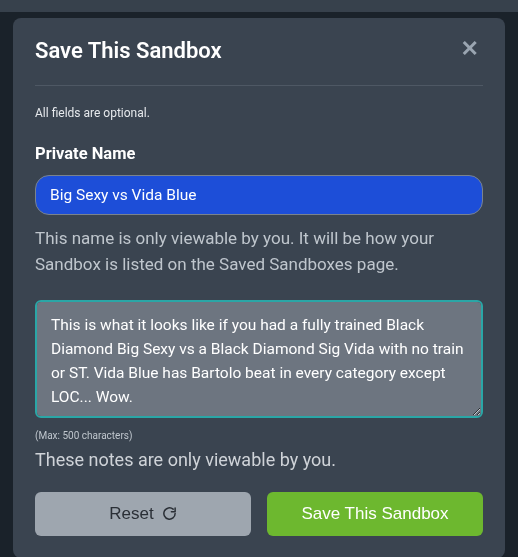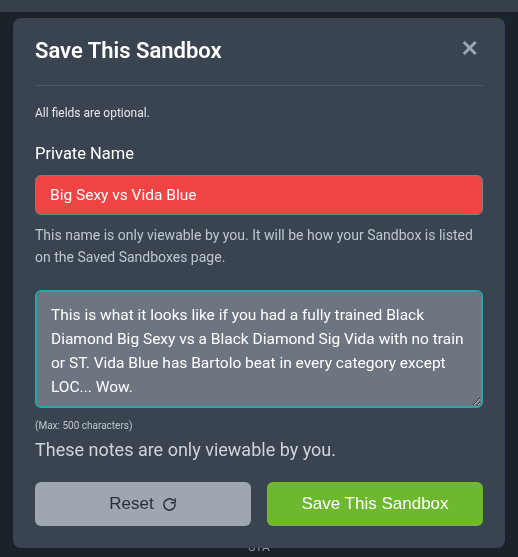"Private Name" .field-label { font-weight: 400 -> 700 }
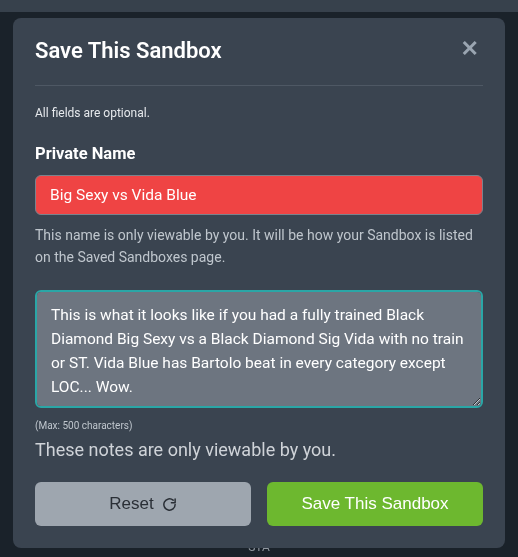"Big Sexy vs Vida Blue" .text-input { background: #ef4444 -> #1d4ed8; border-radius: 6px -> 14px }
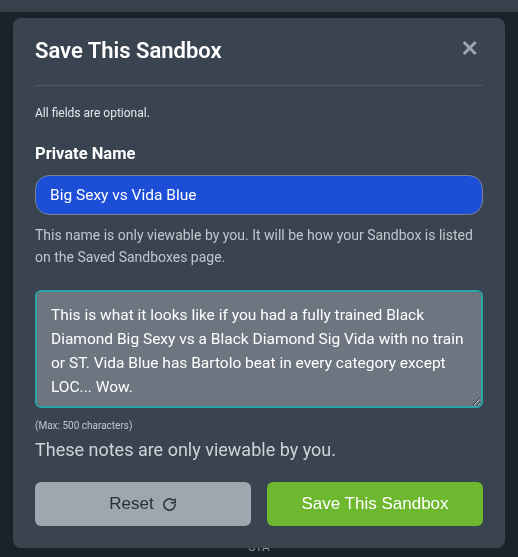"This name is only viewable" .helper { font-size: 14px -> 17px }
